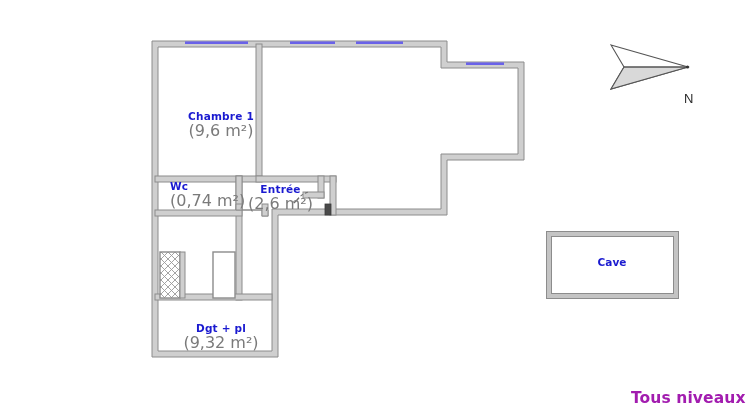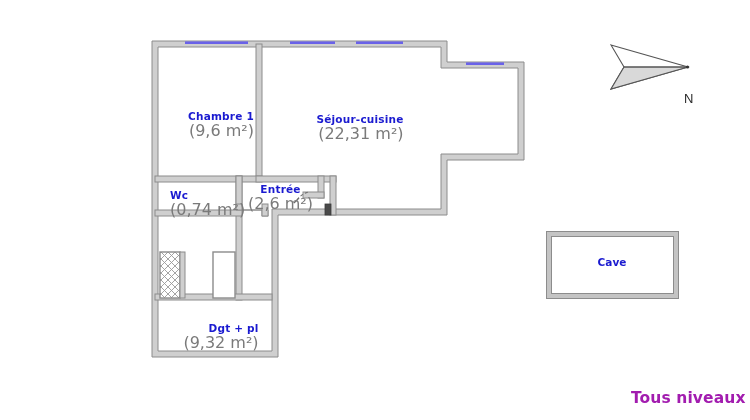"Chambre 1" .room-label.centered { text-align: right -> center }
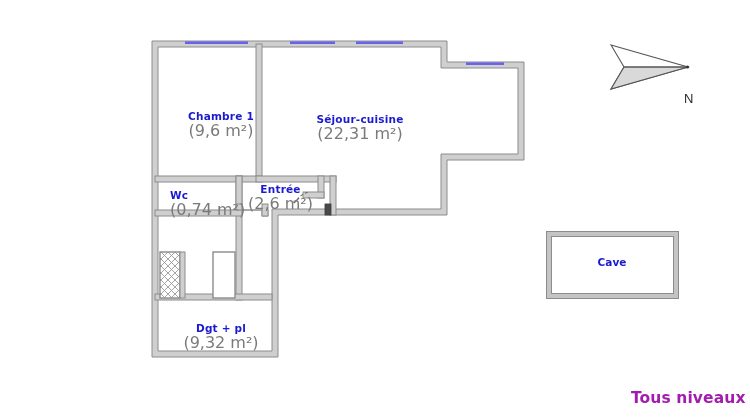"Séjour-cuisine" div.room-label { html: <div> <span>Séjour-cuisine</span> <span>(22,31 m²)</span> </div> -> none }
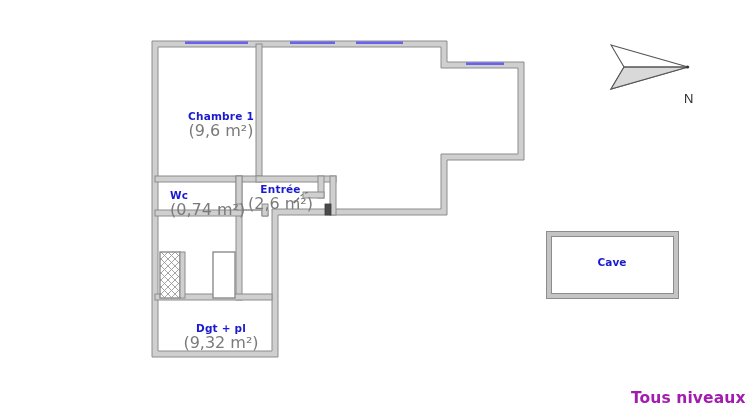"Wc" div.room-label { margin-top: 9px -> none }
